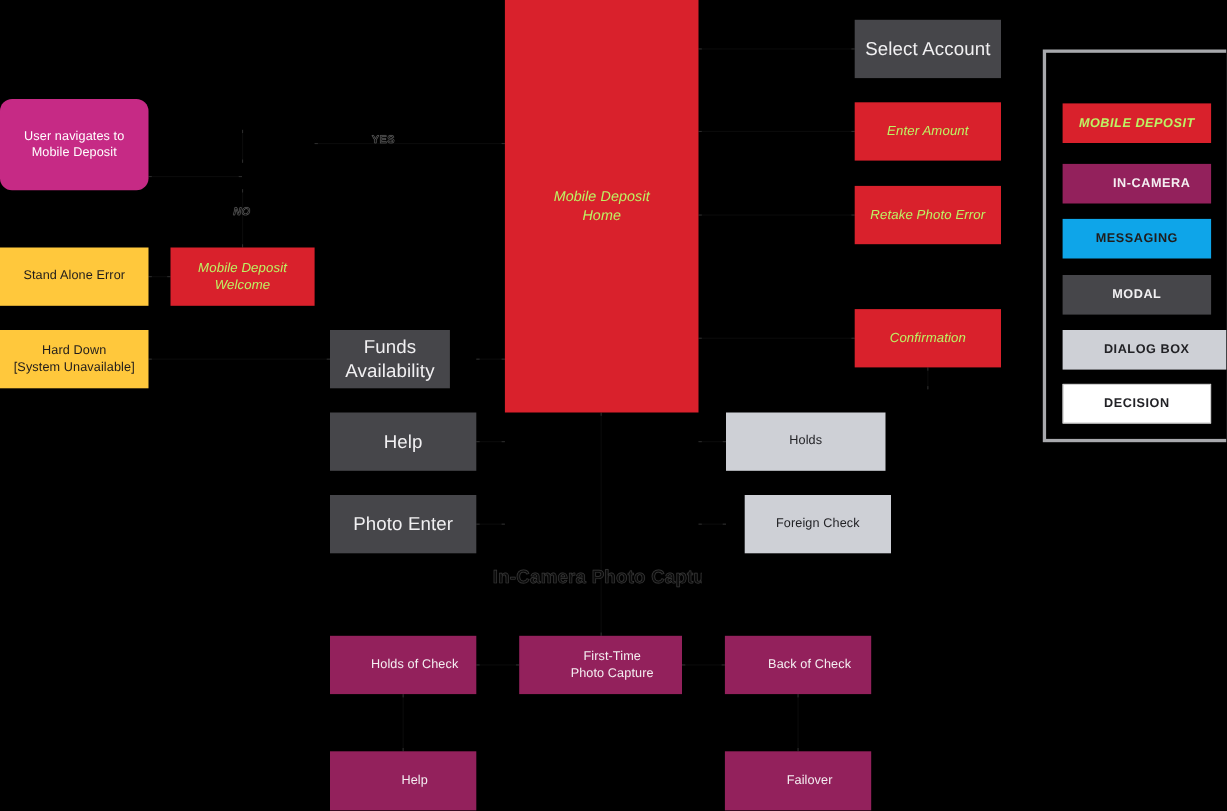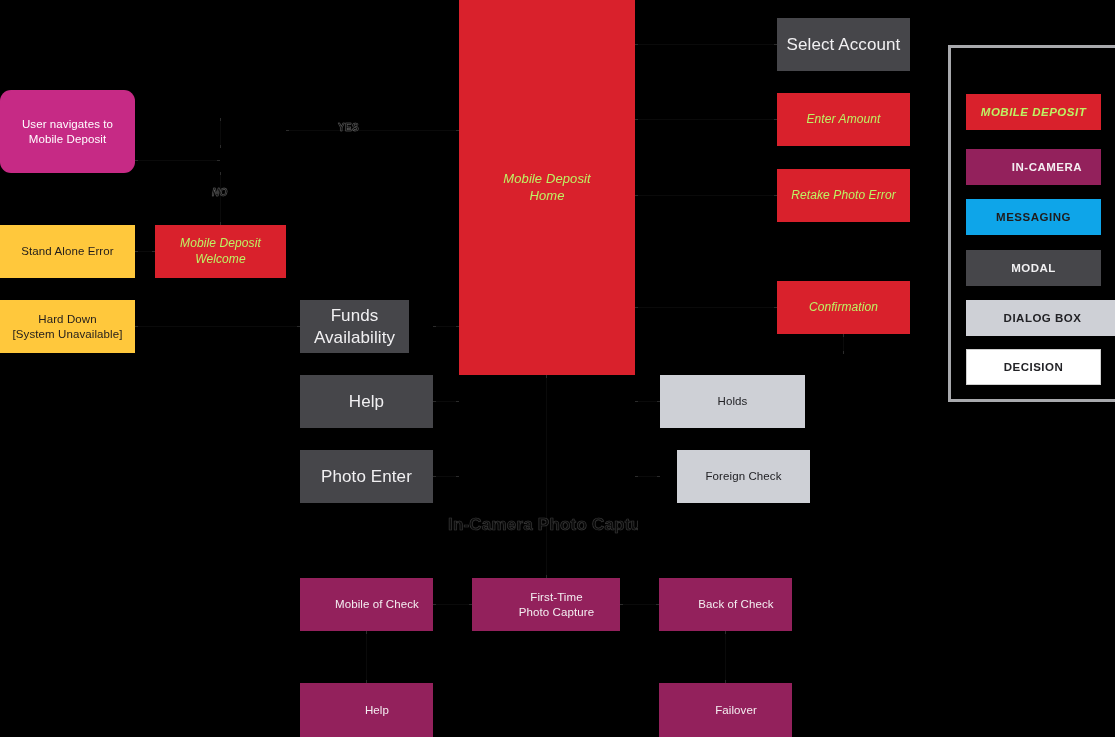"Mobile of Check" span { text: Mobile -> Holds }
